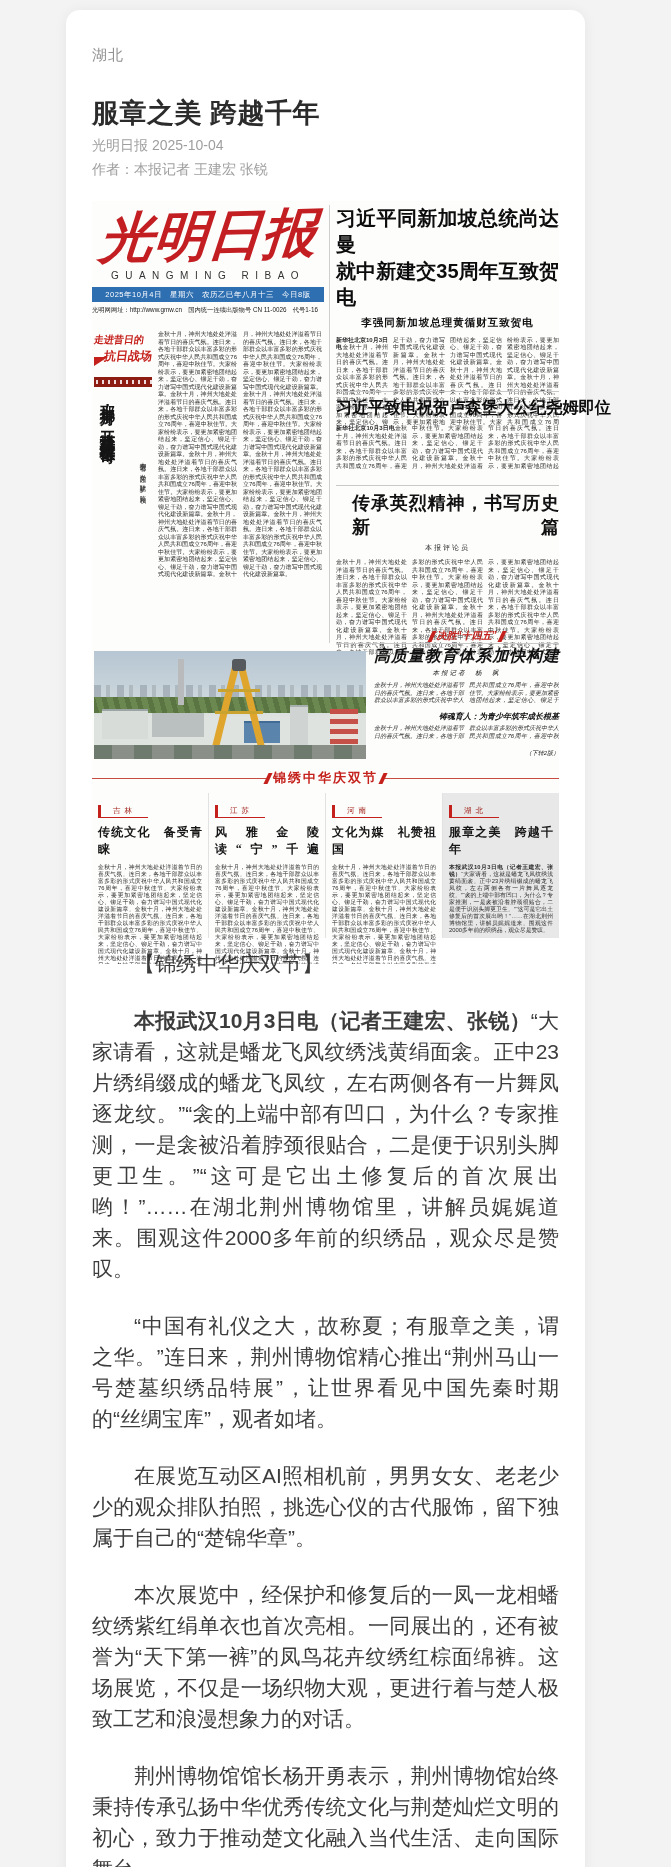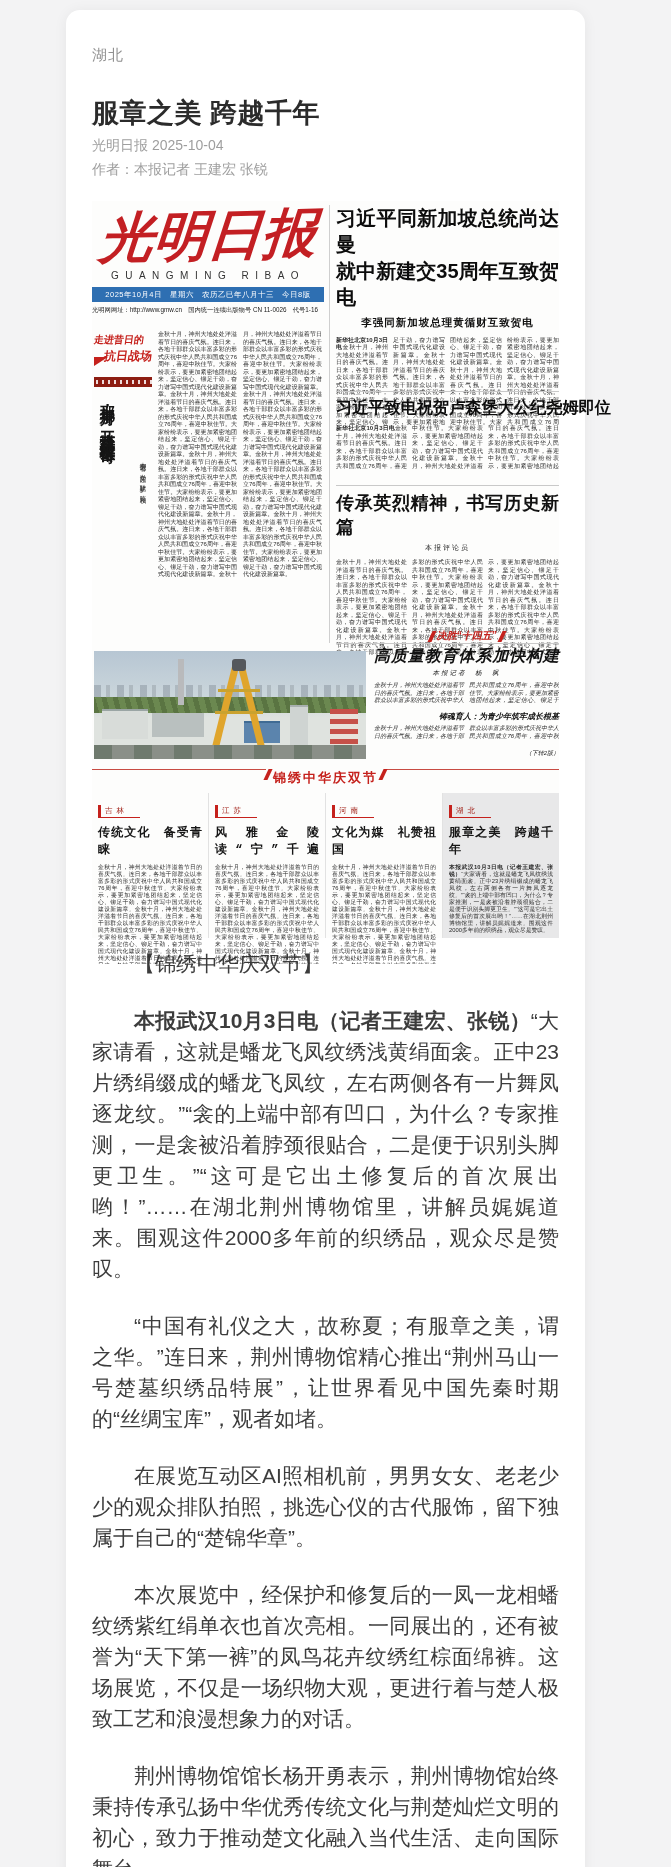"传承英烈精神，书写历史新篇" .np-cc-h { margin-left: none -> 16px }
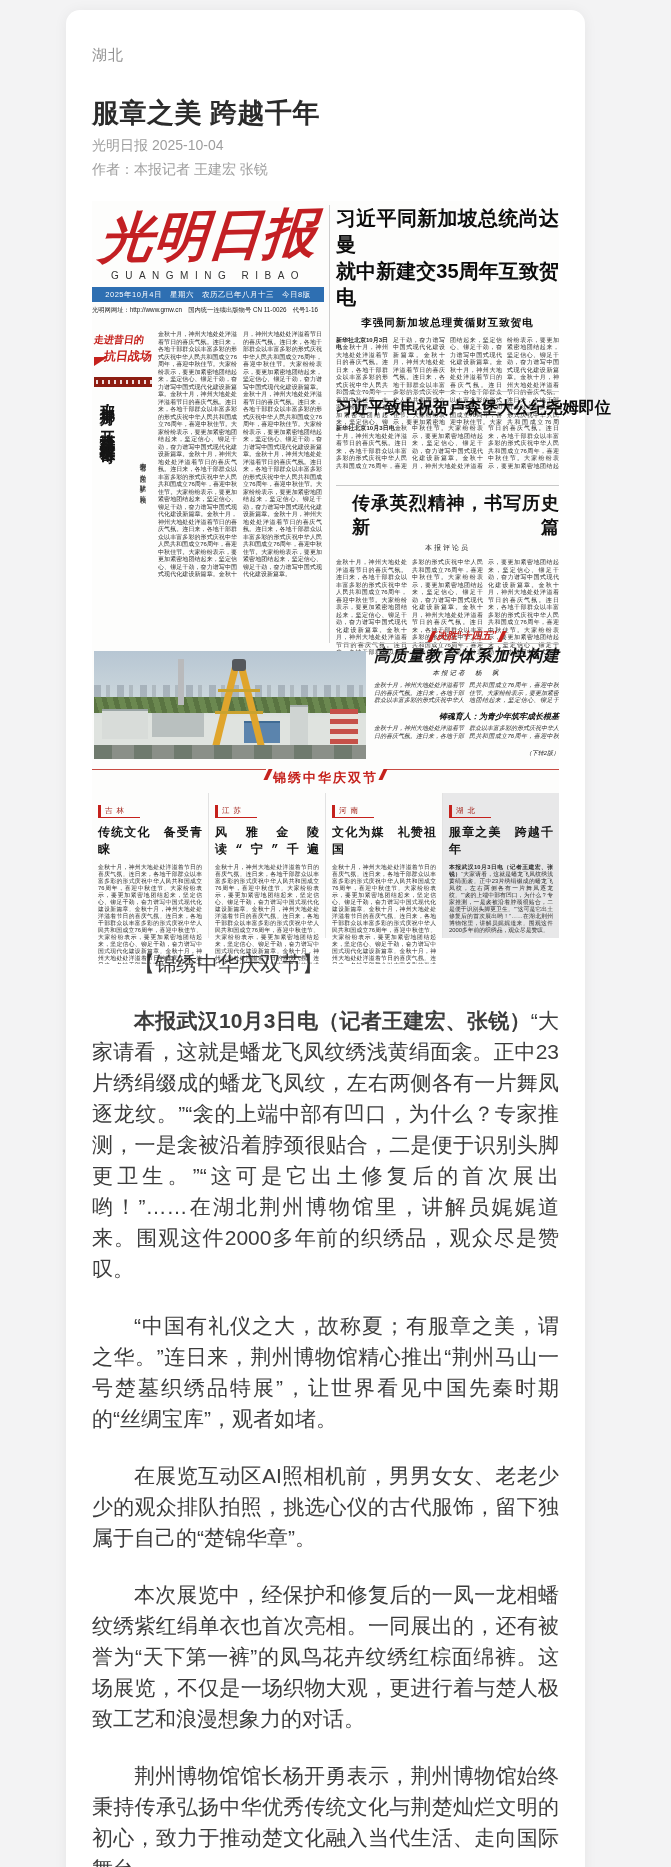"锦绣中华庆双节" .np-banner { align-items: none -> center }
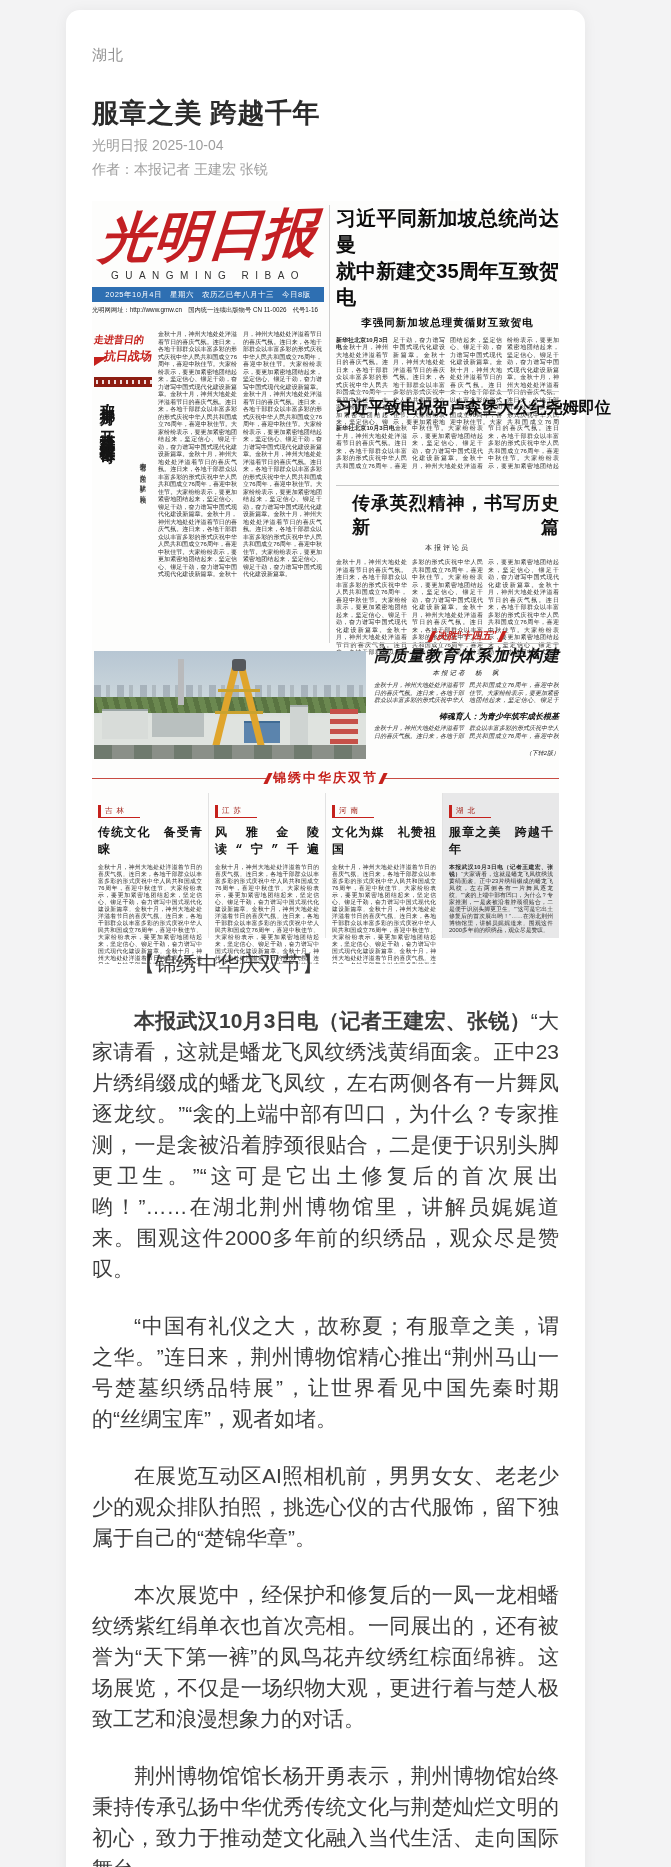"吉林" .np-col-label { padding: 1px 12px 1px 4px -> 1px 12px 1px 12px }
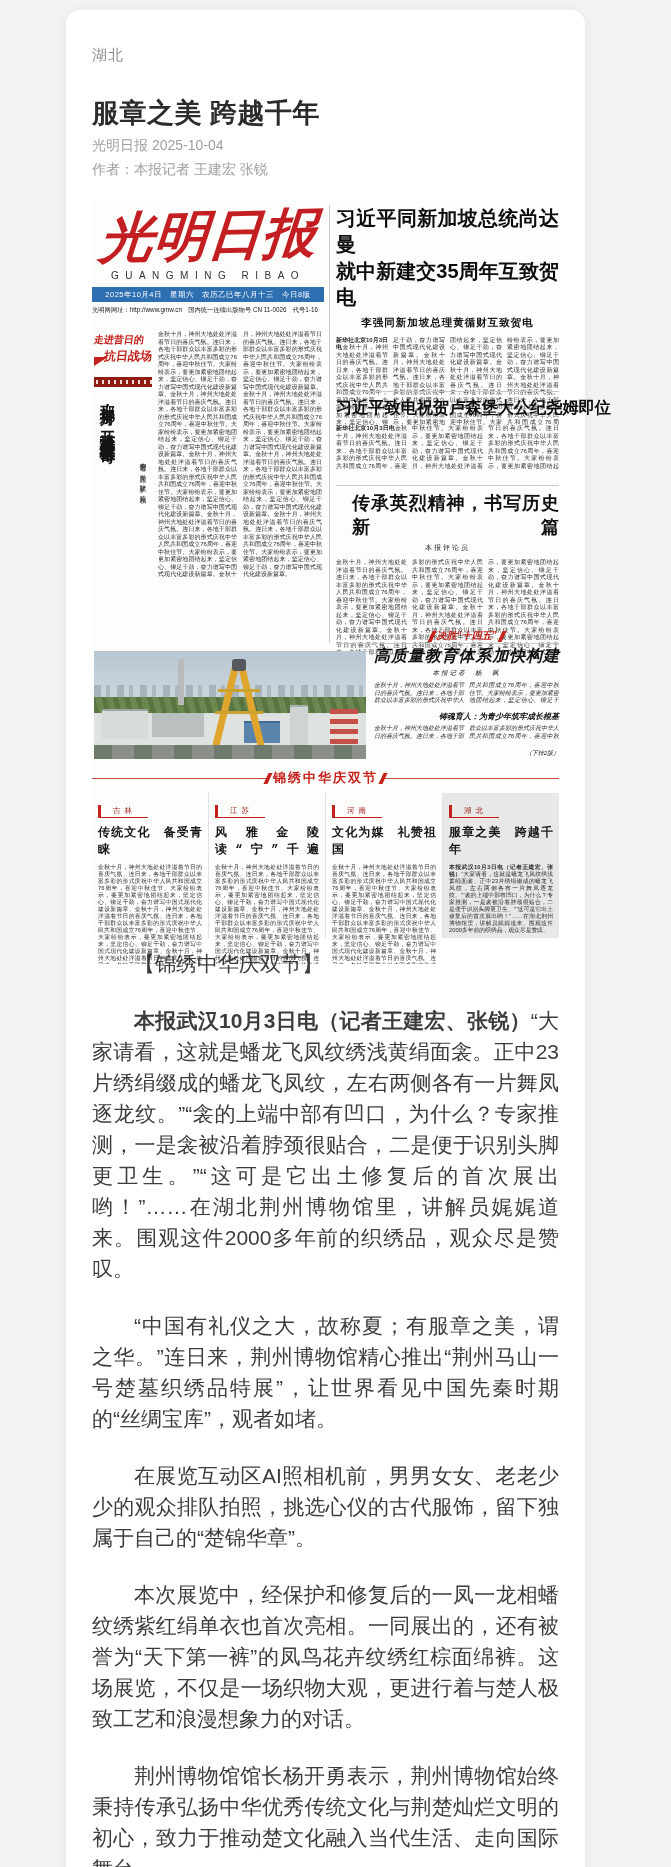"传统文化 备受青睐" .np-col-h { font-family: Liberation Mono, monospace -> Liberation Serif, serif }
